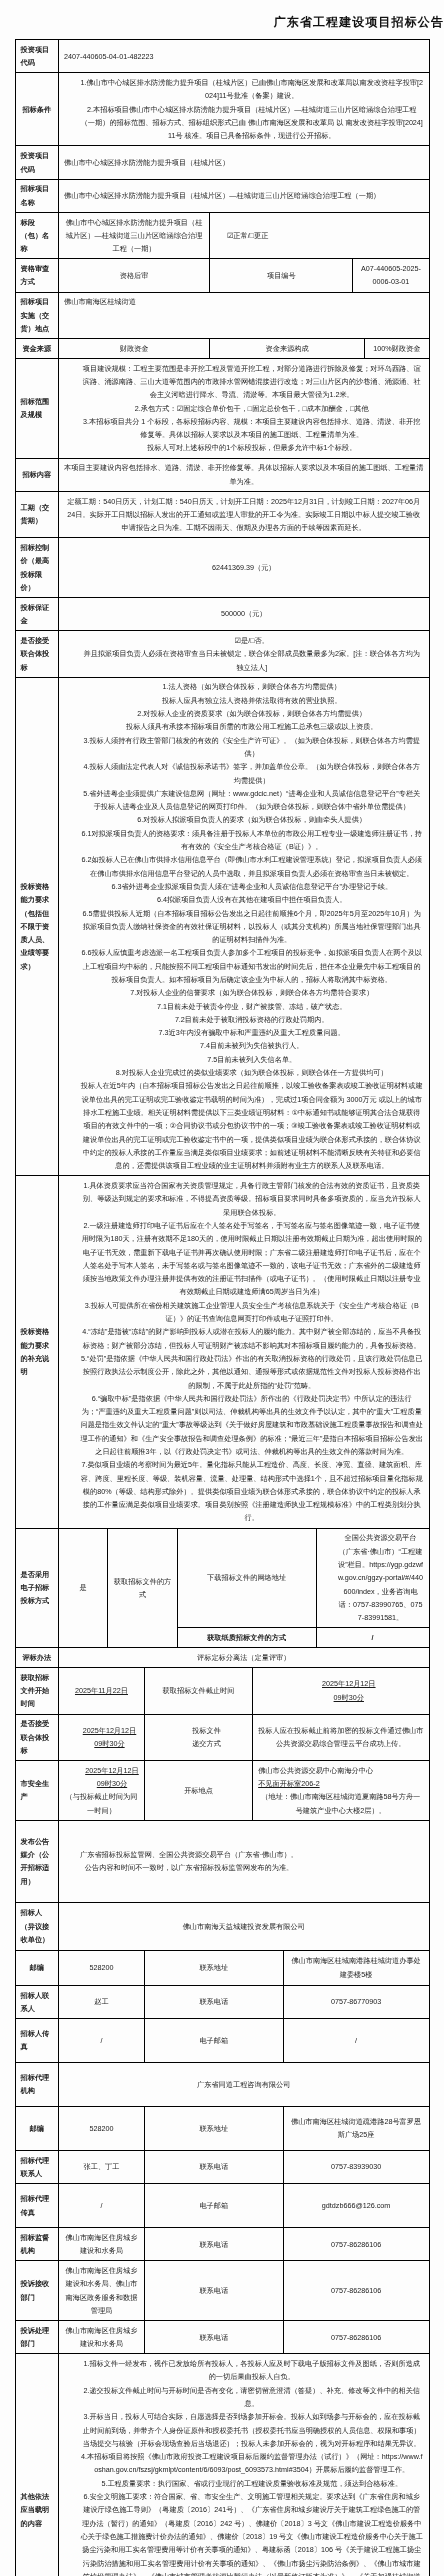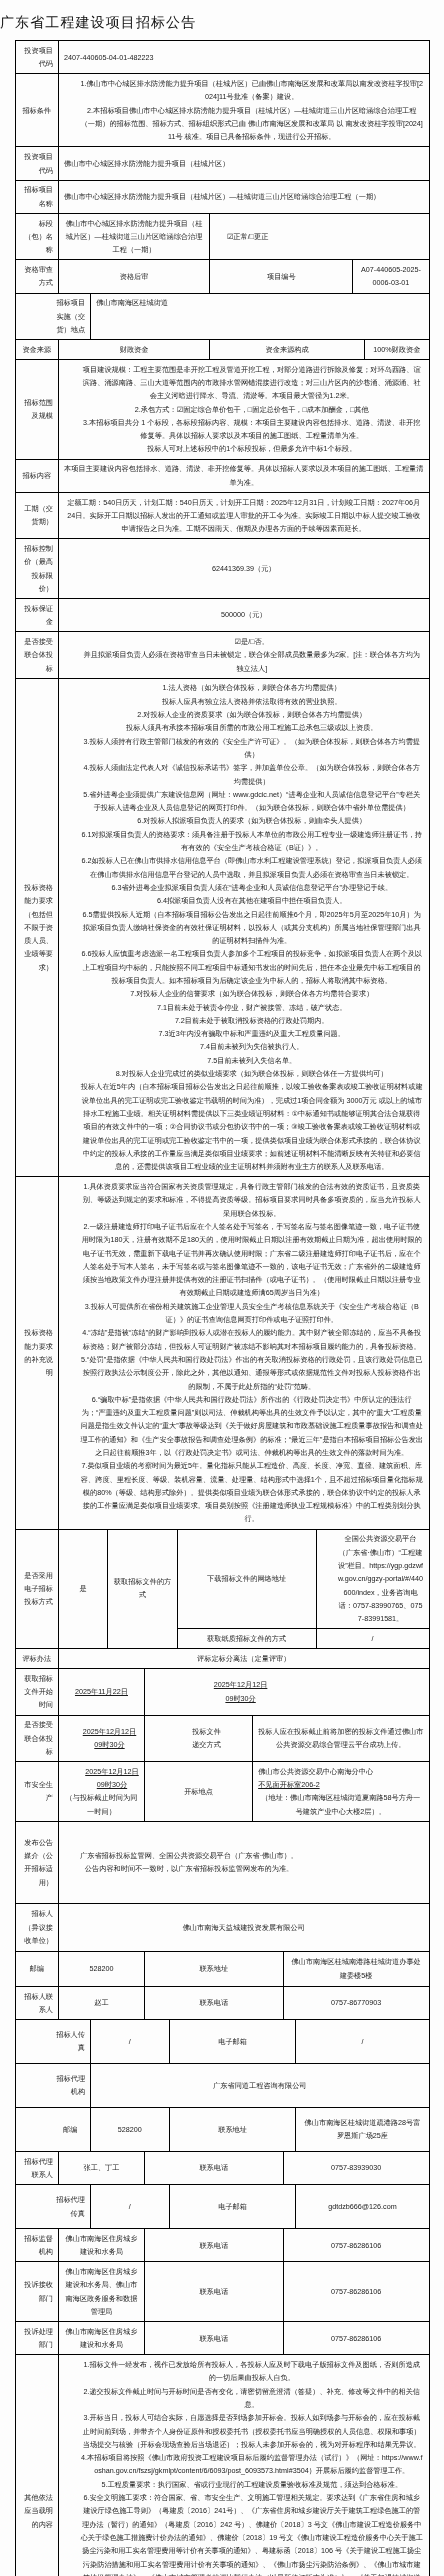"广东省工程建设项目招标公告" .title { font-size: 14px -> 12px; font-weight: normal -> bold; text-align: left -> right }
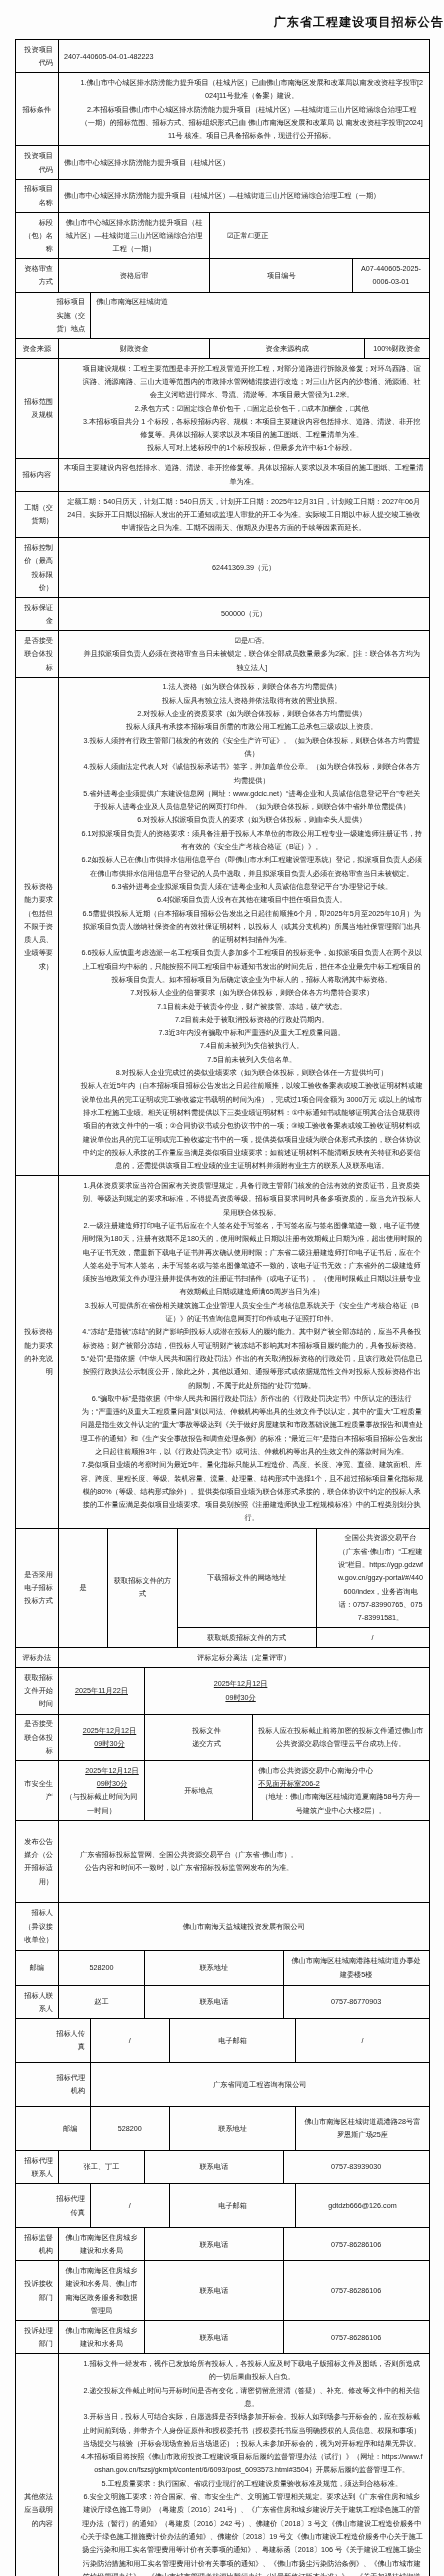"投资项目代码" .lab { font-weight: normal -> bold; text-align: right -> left }
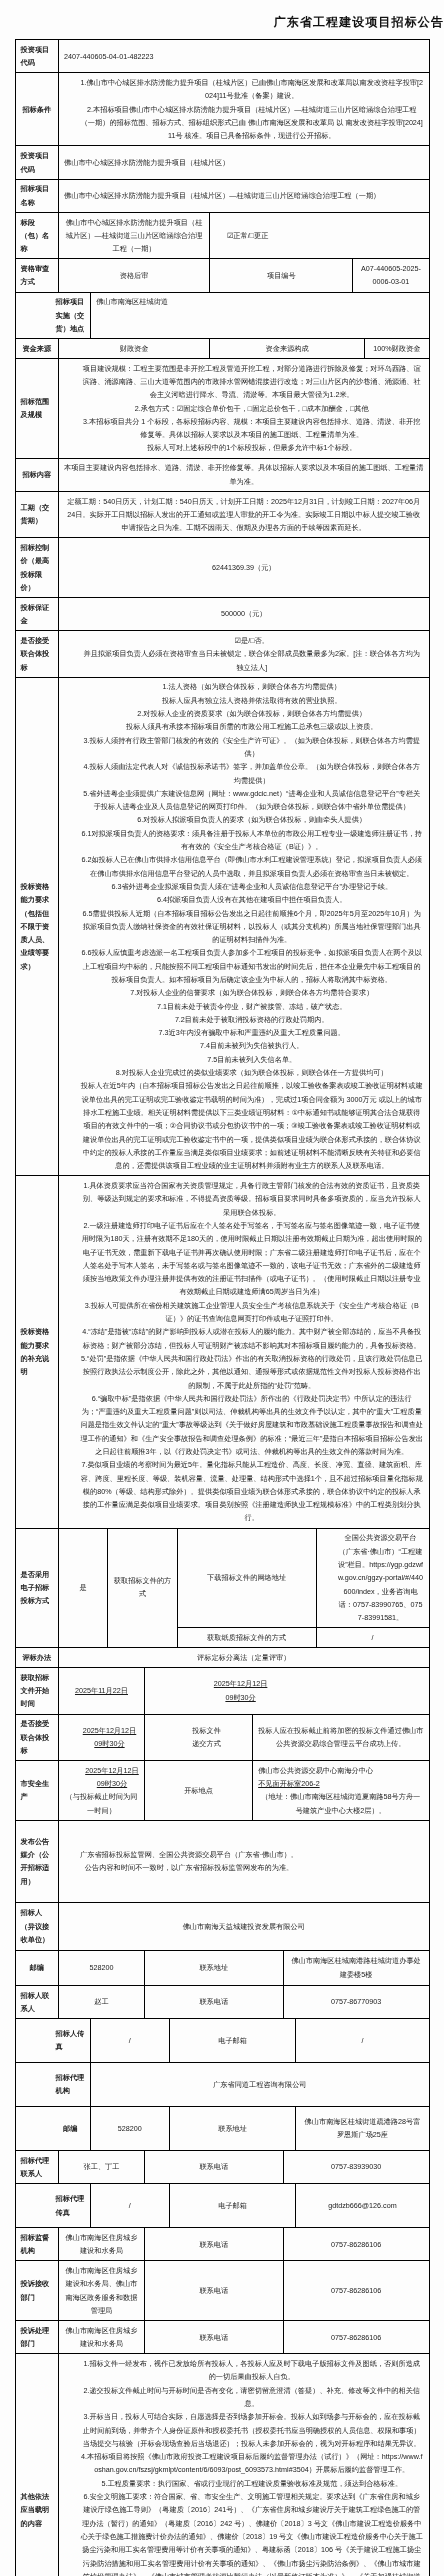"招标项目实施（交货）地点" .mh80 { margin-left: 35px -> none }
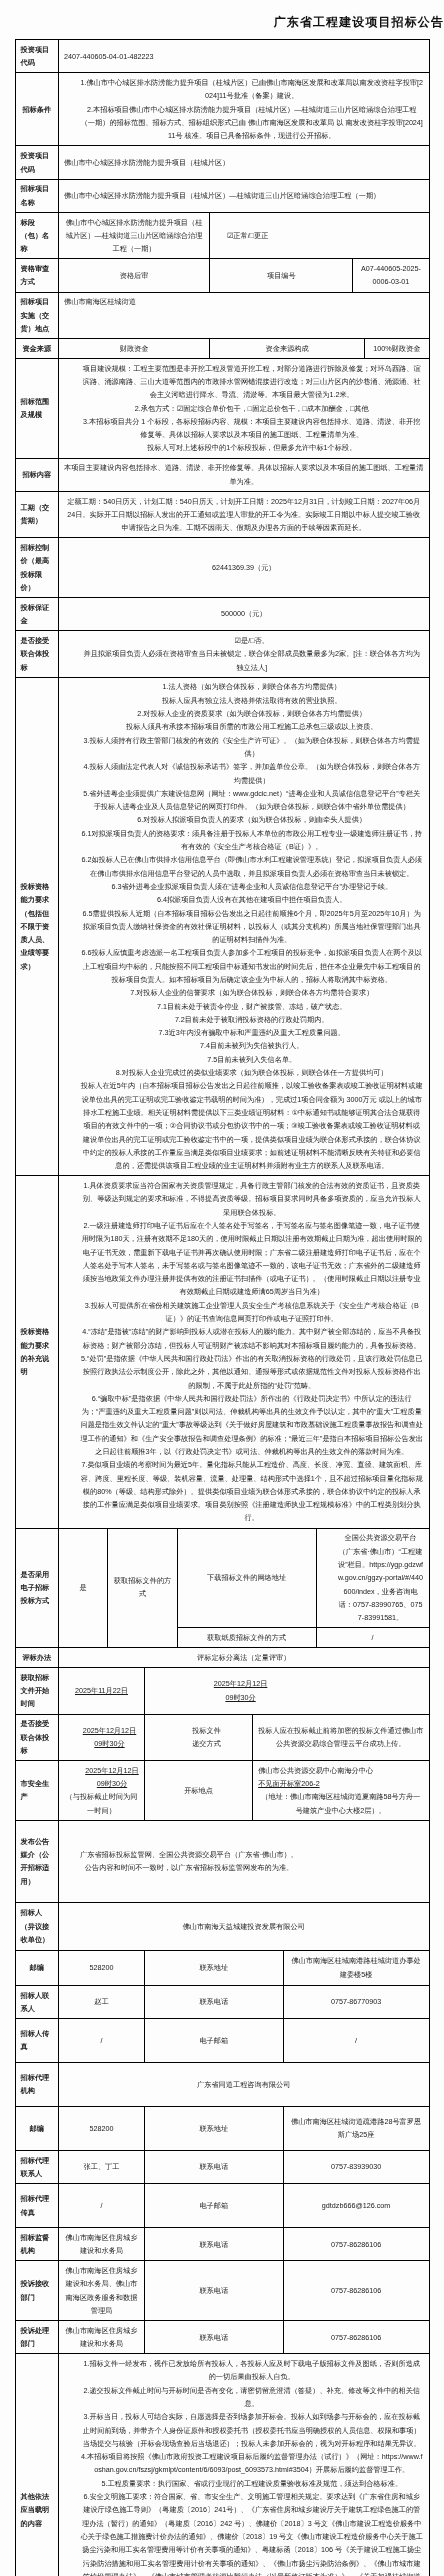"获取招标文件的方式" .w16 { font-family: Liberation Serif, serif -> none }
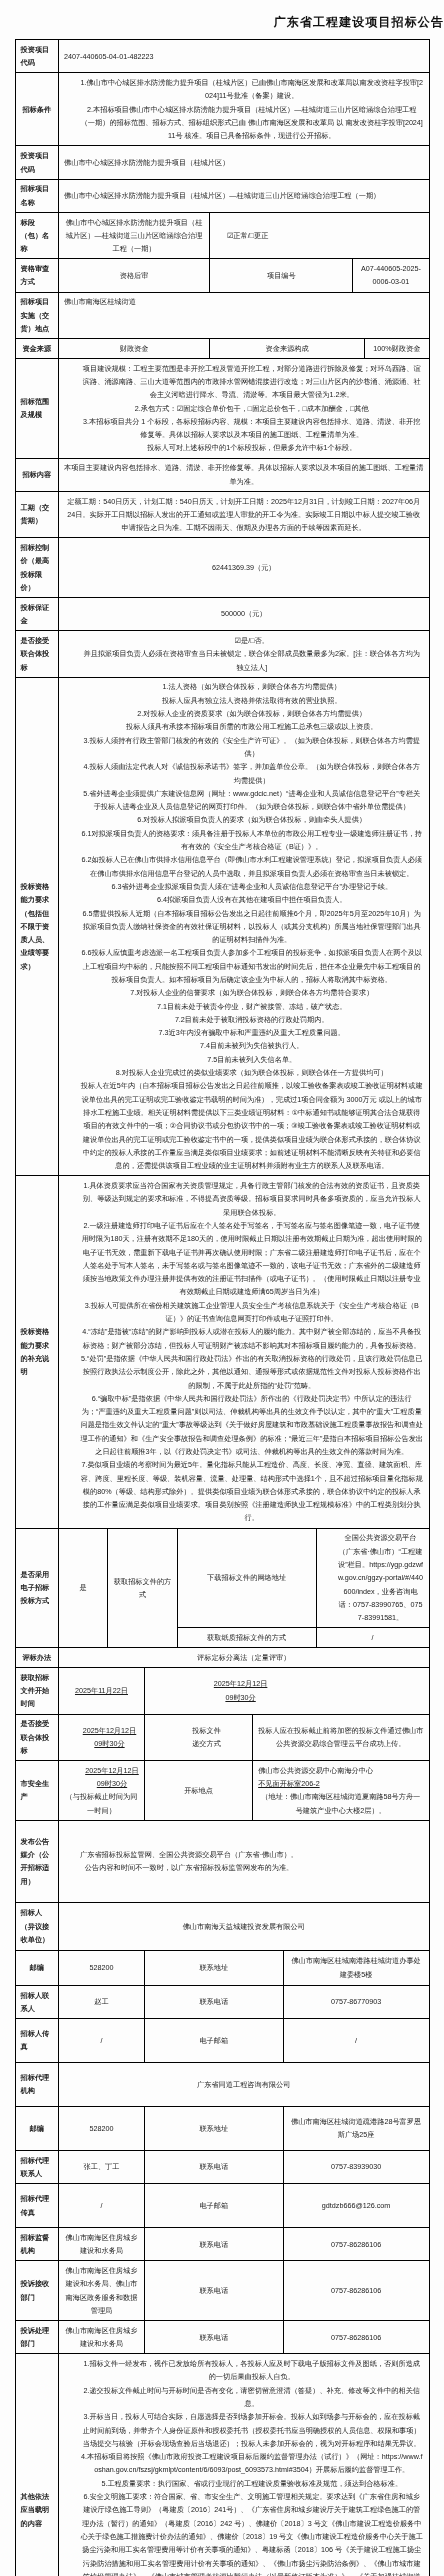"获取纸质招标文件的方式" .subrow + .subrow { font-weight: none -> bold }
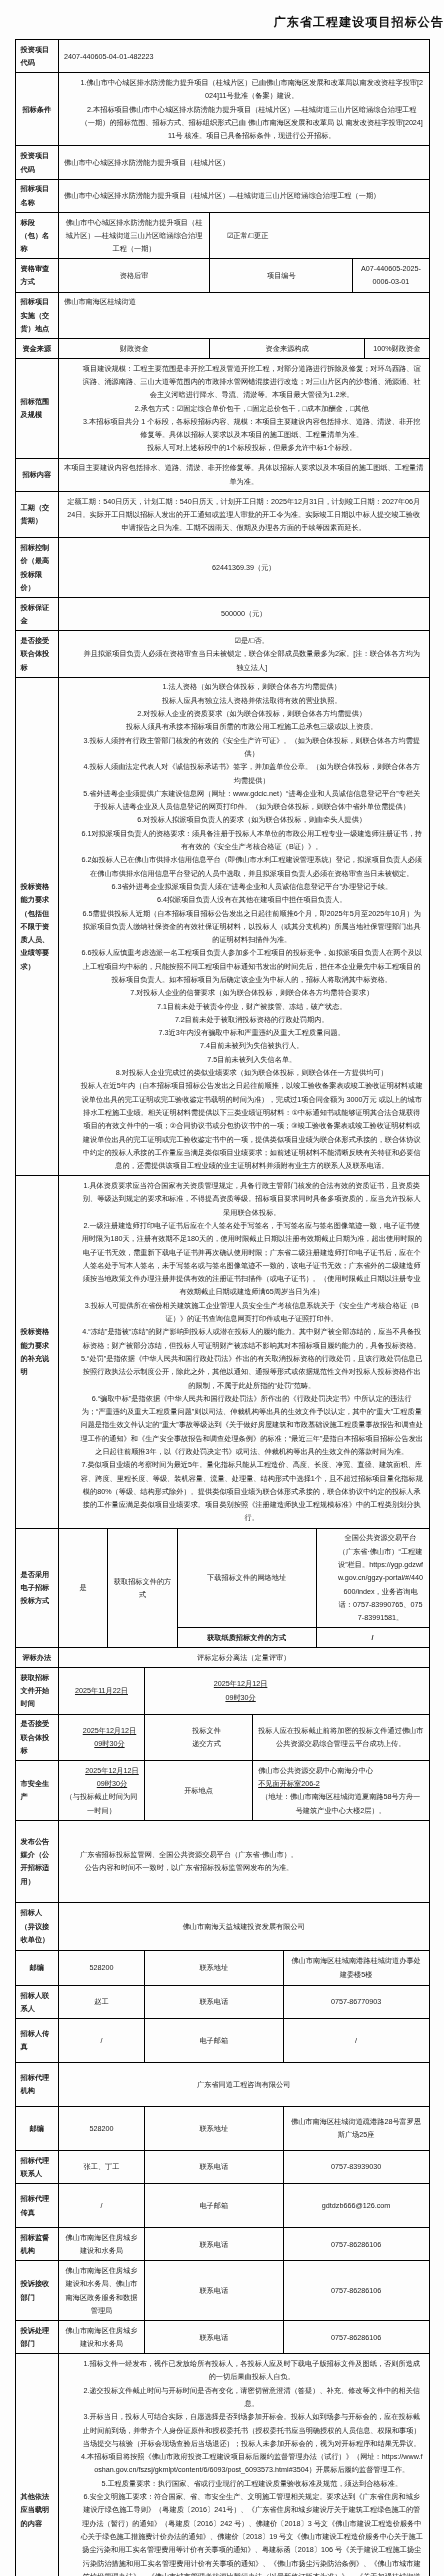"获取招标文件截止时间" div.td { html: none -> <div>获取招标文件截止时间</div> }
